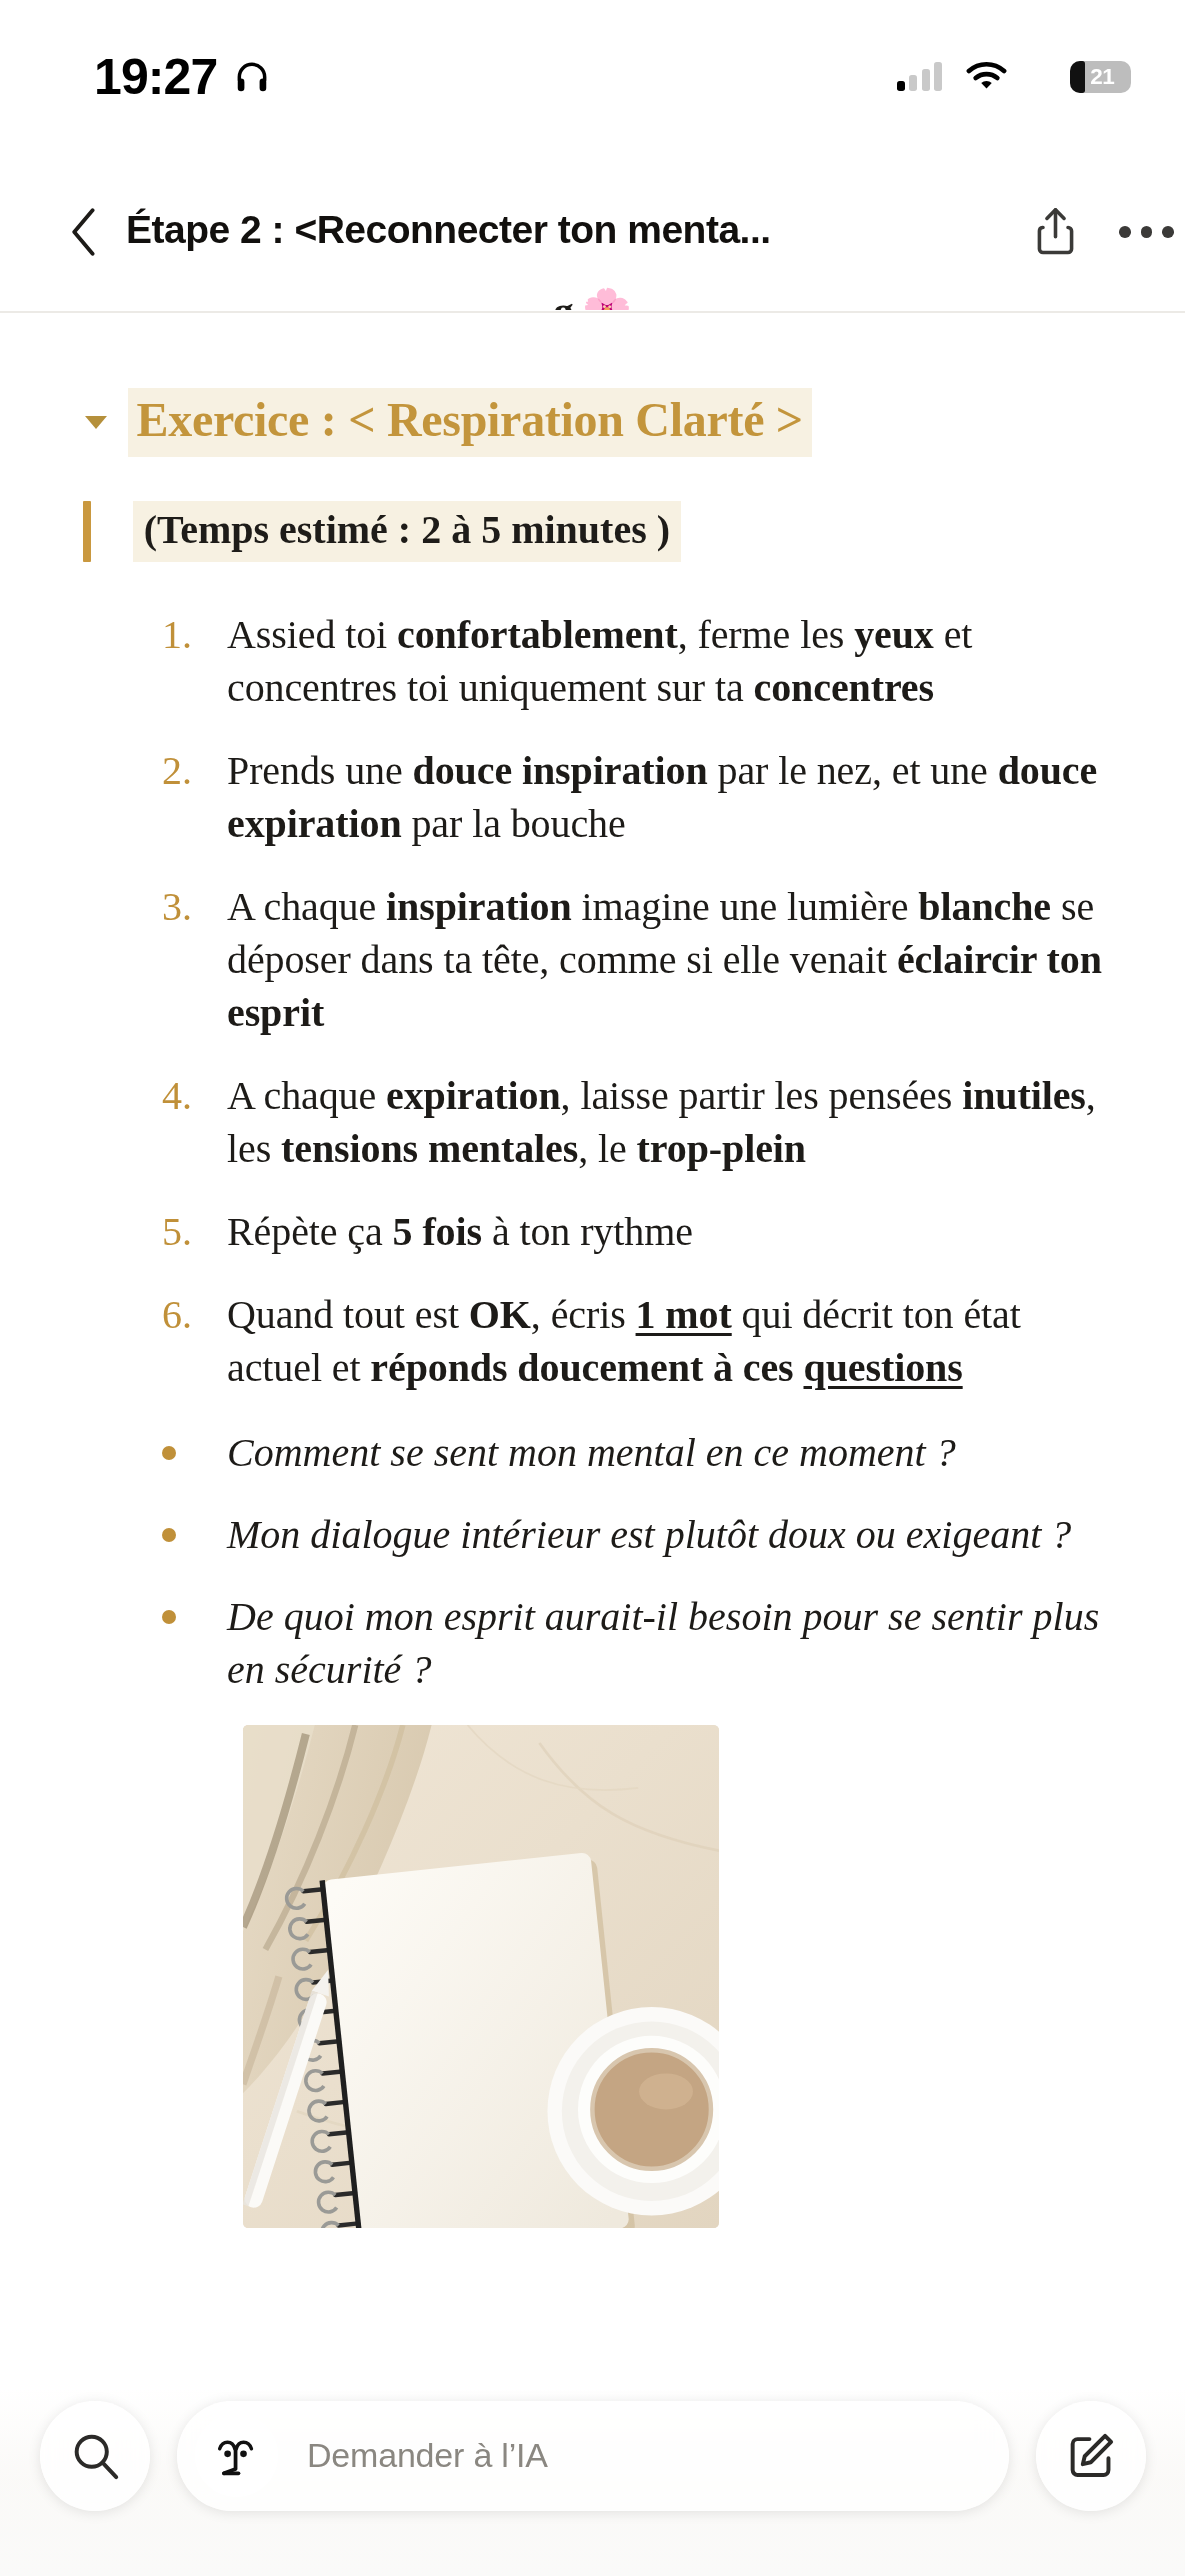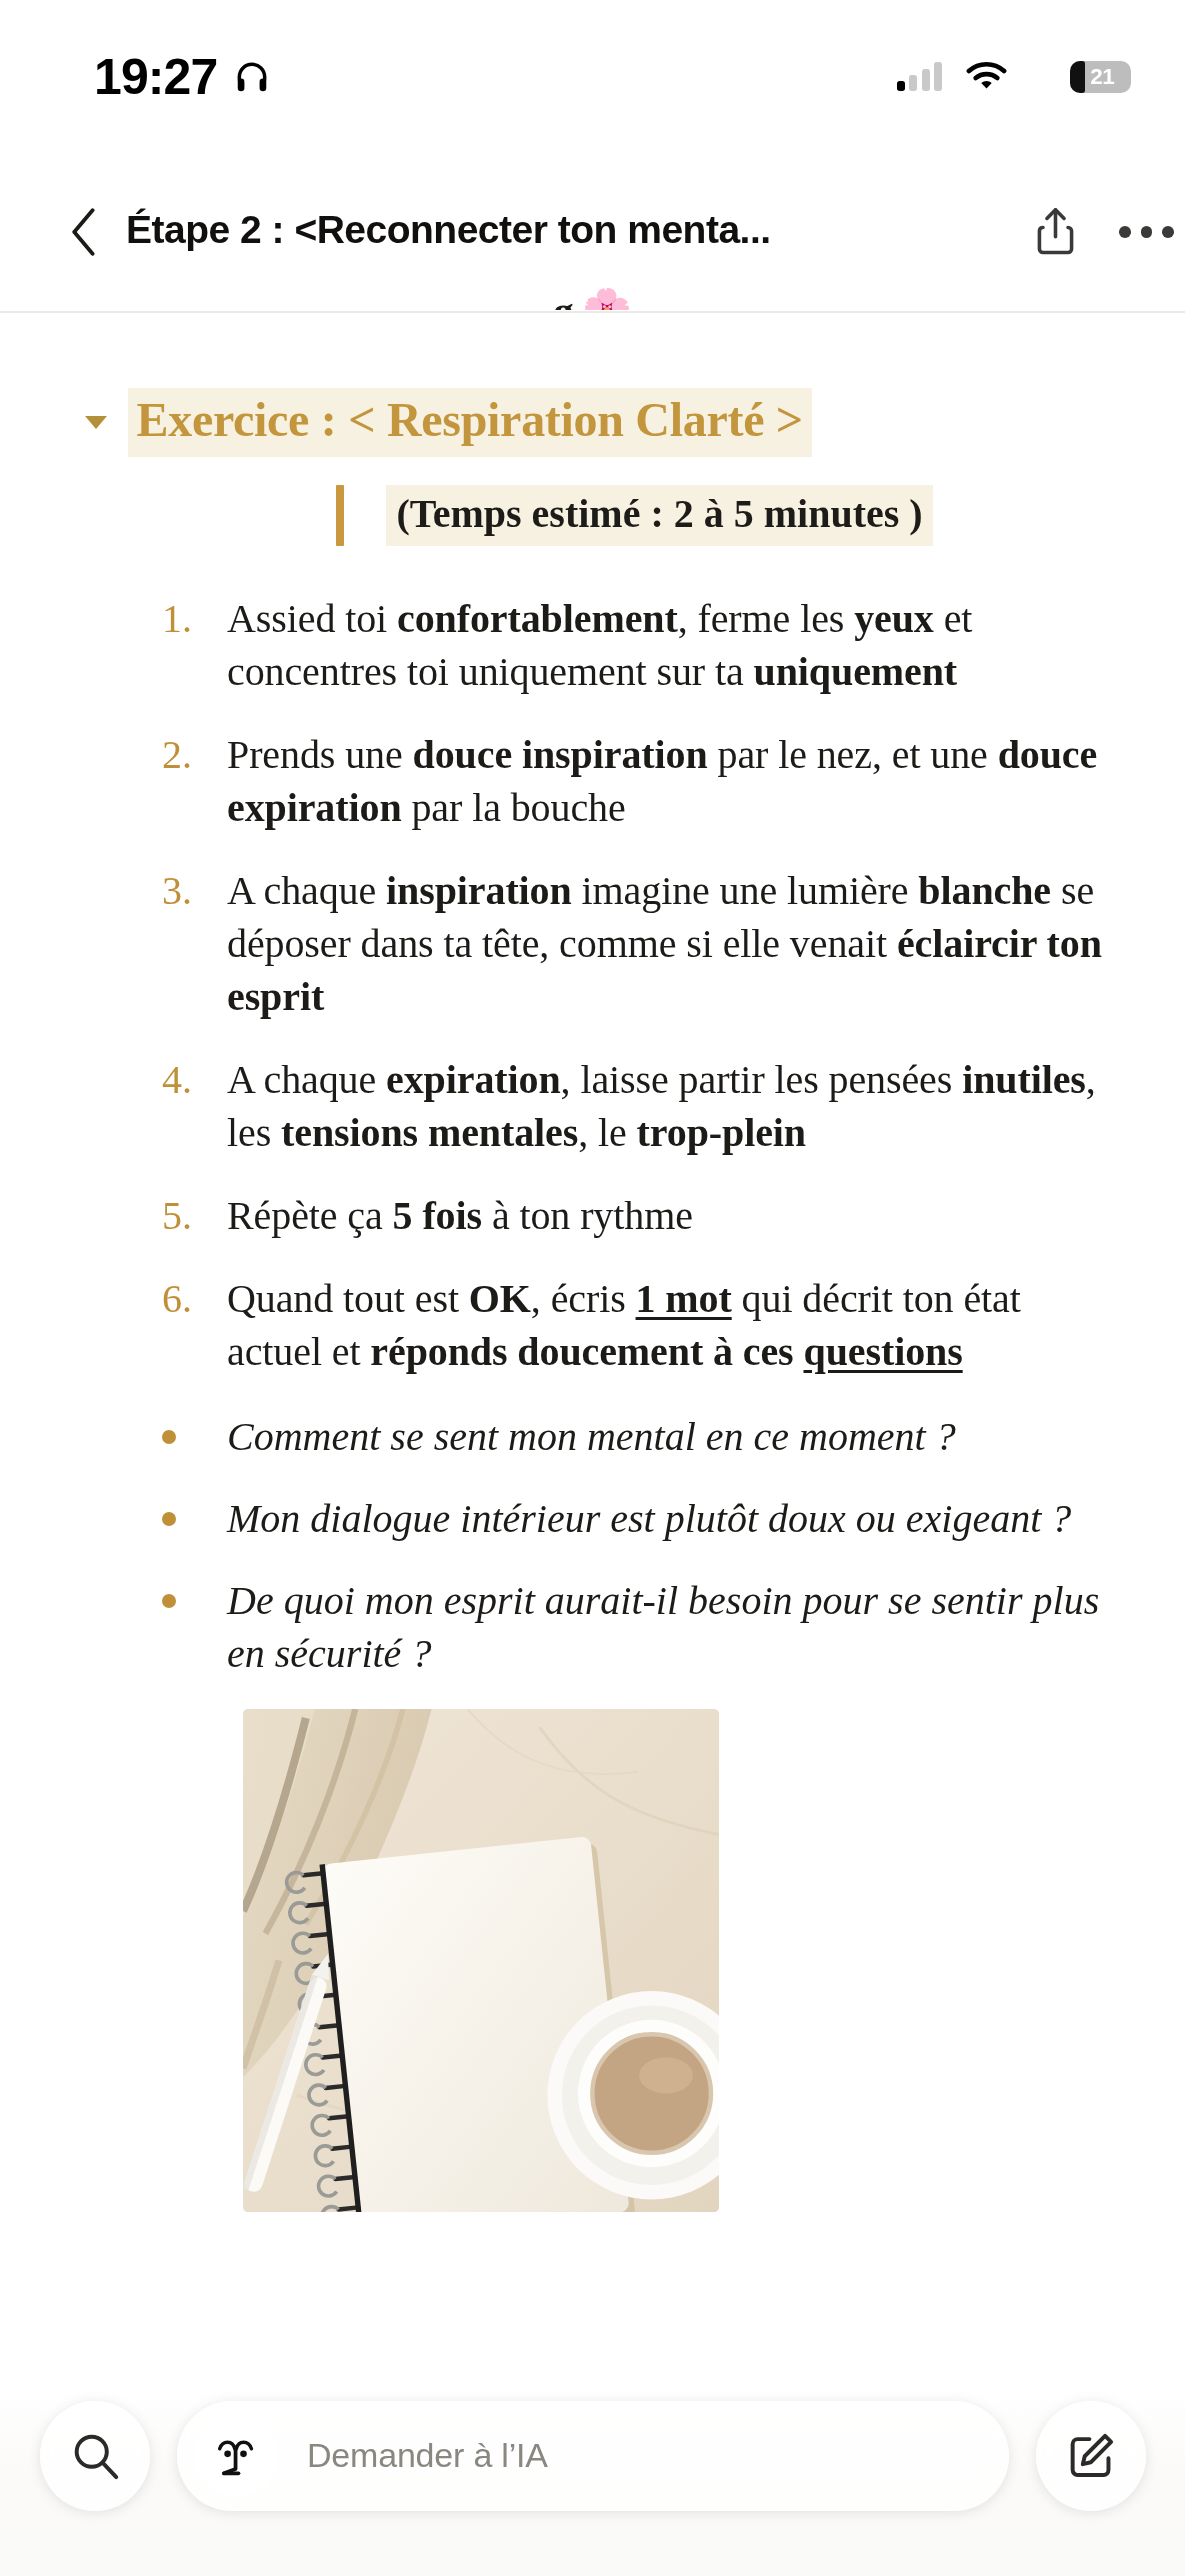"(Temps estimé : 2 à" .quote { justify-content: center -> none; margin-top: 28px -> 44px }
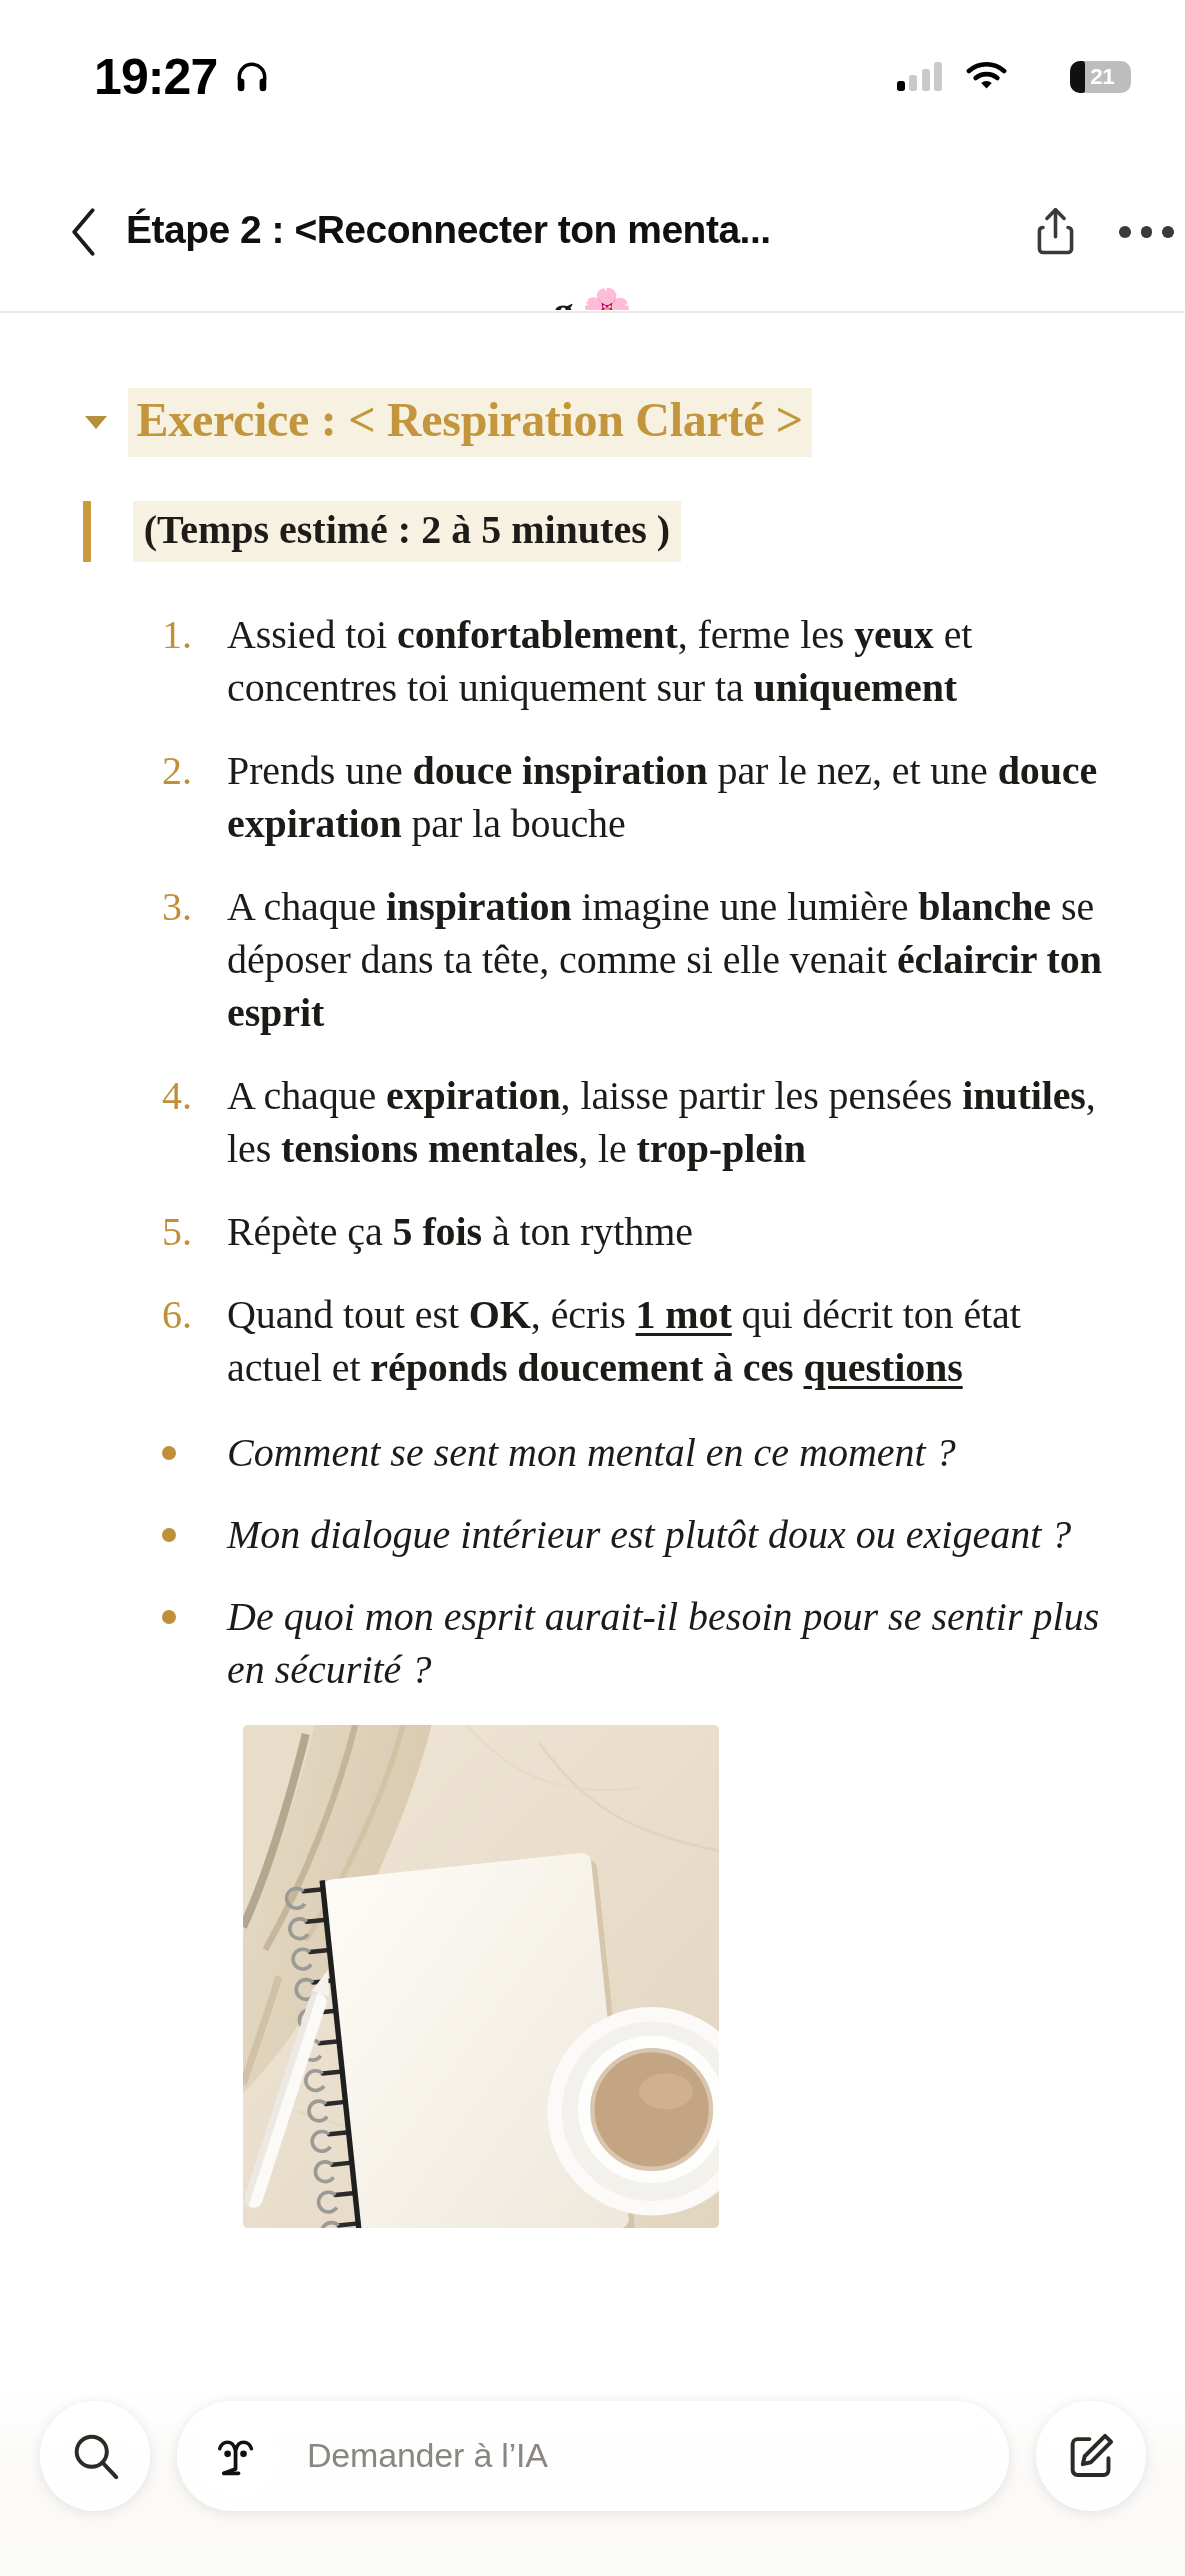"uniquement" b { text: uniquement -> concentres }
